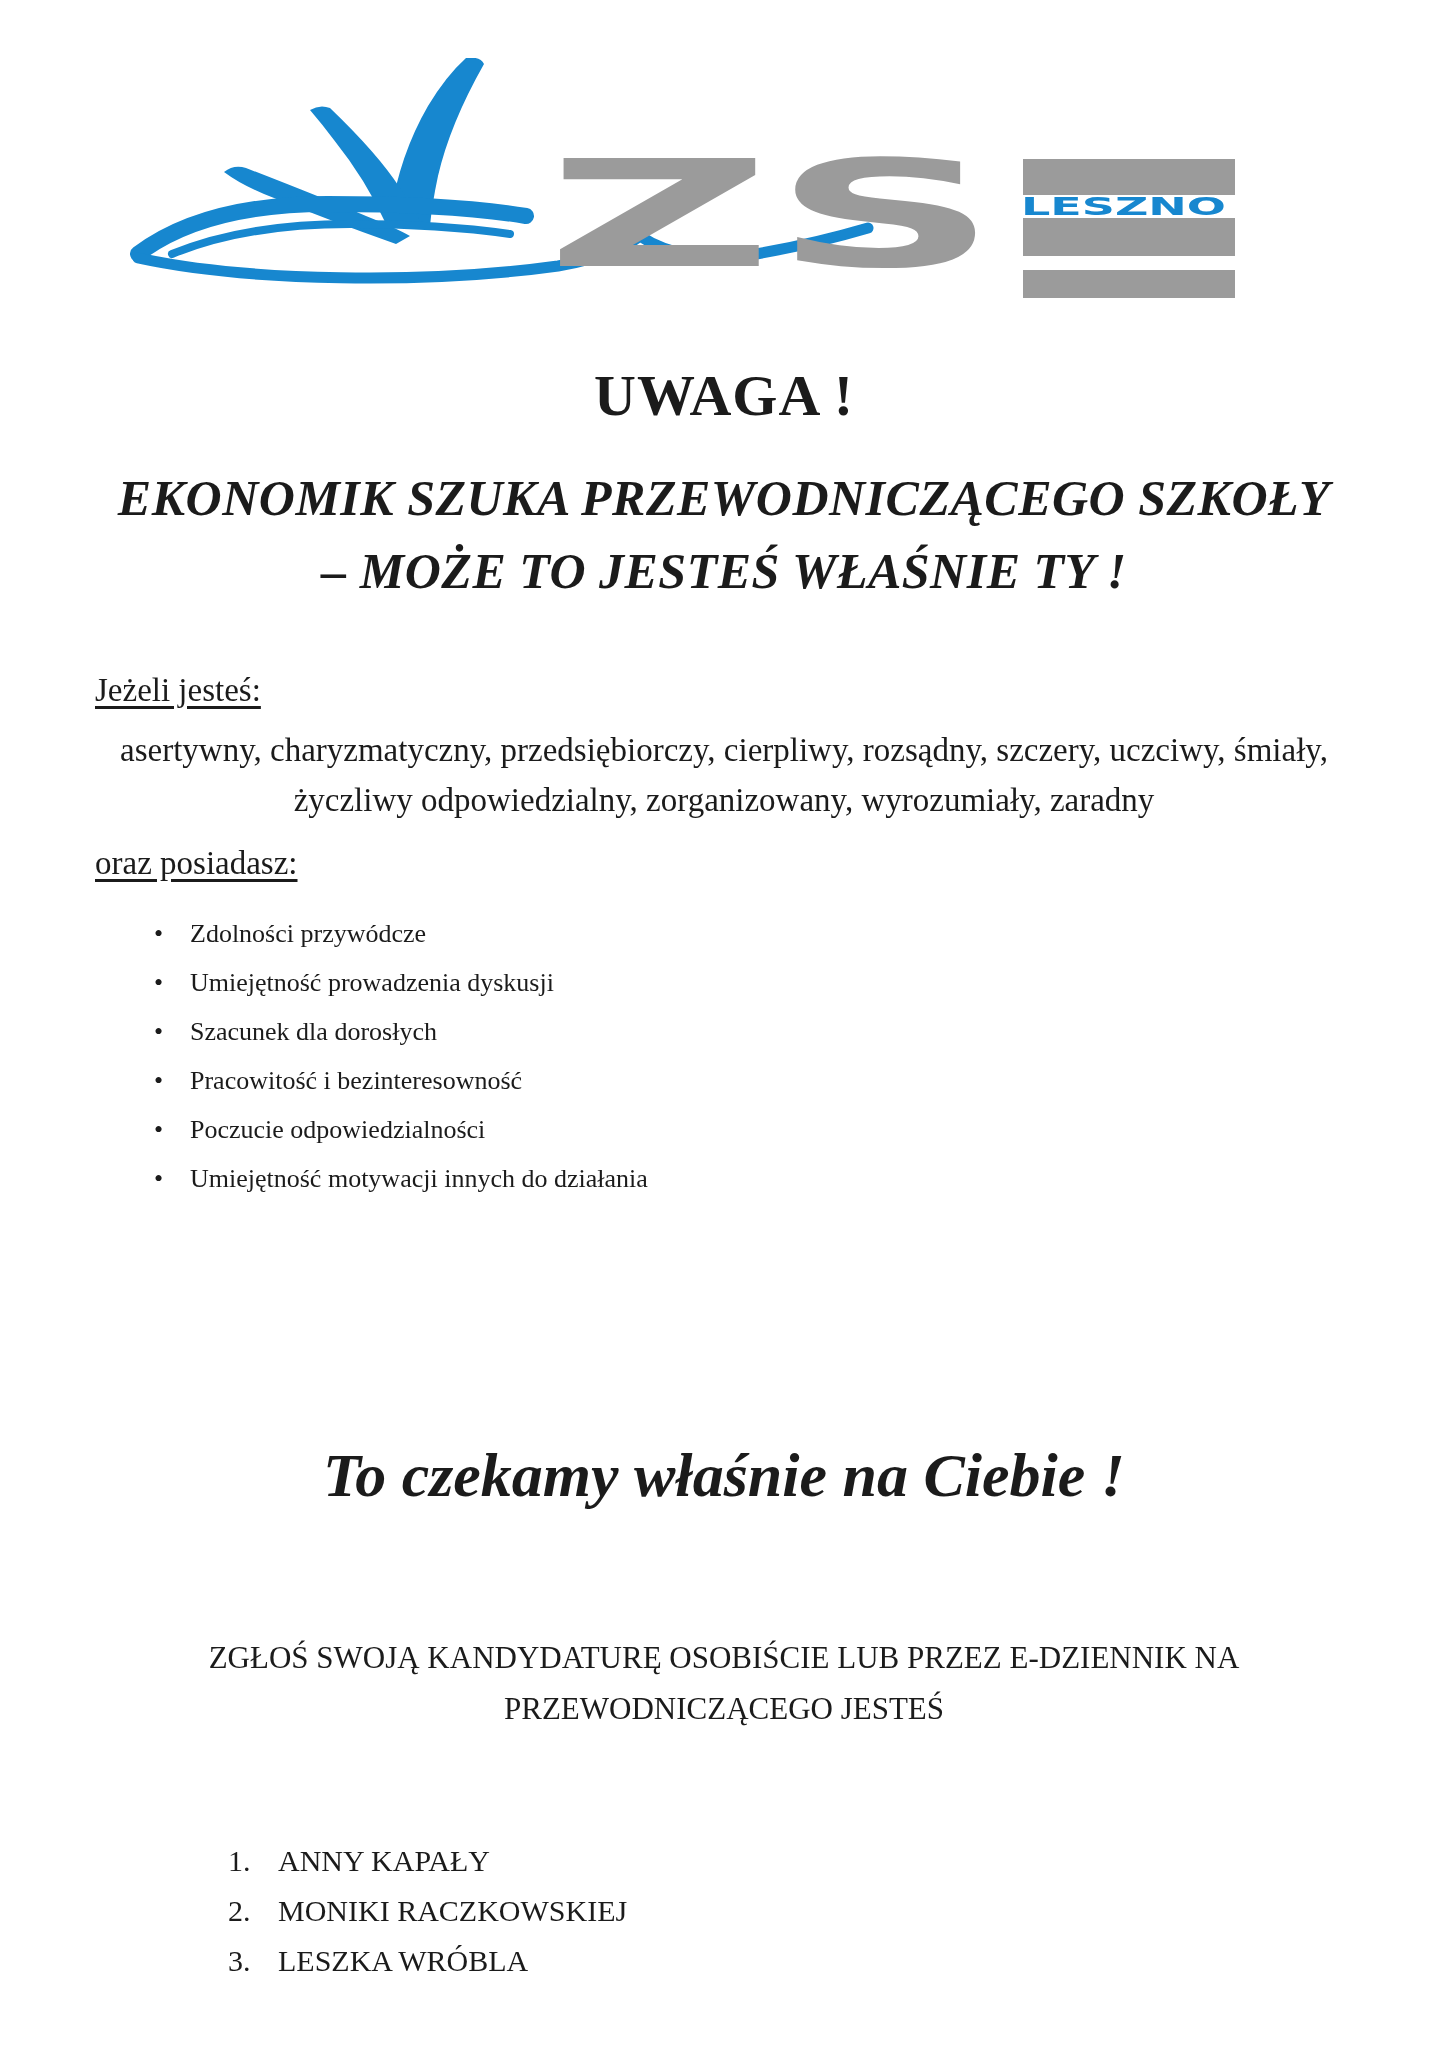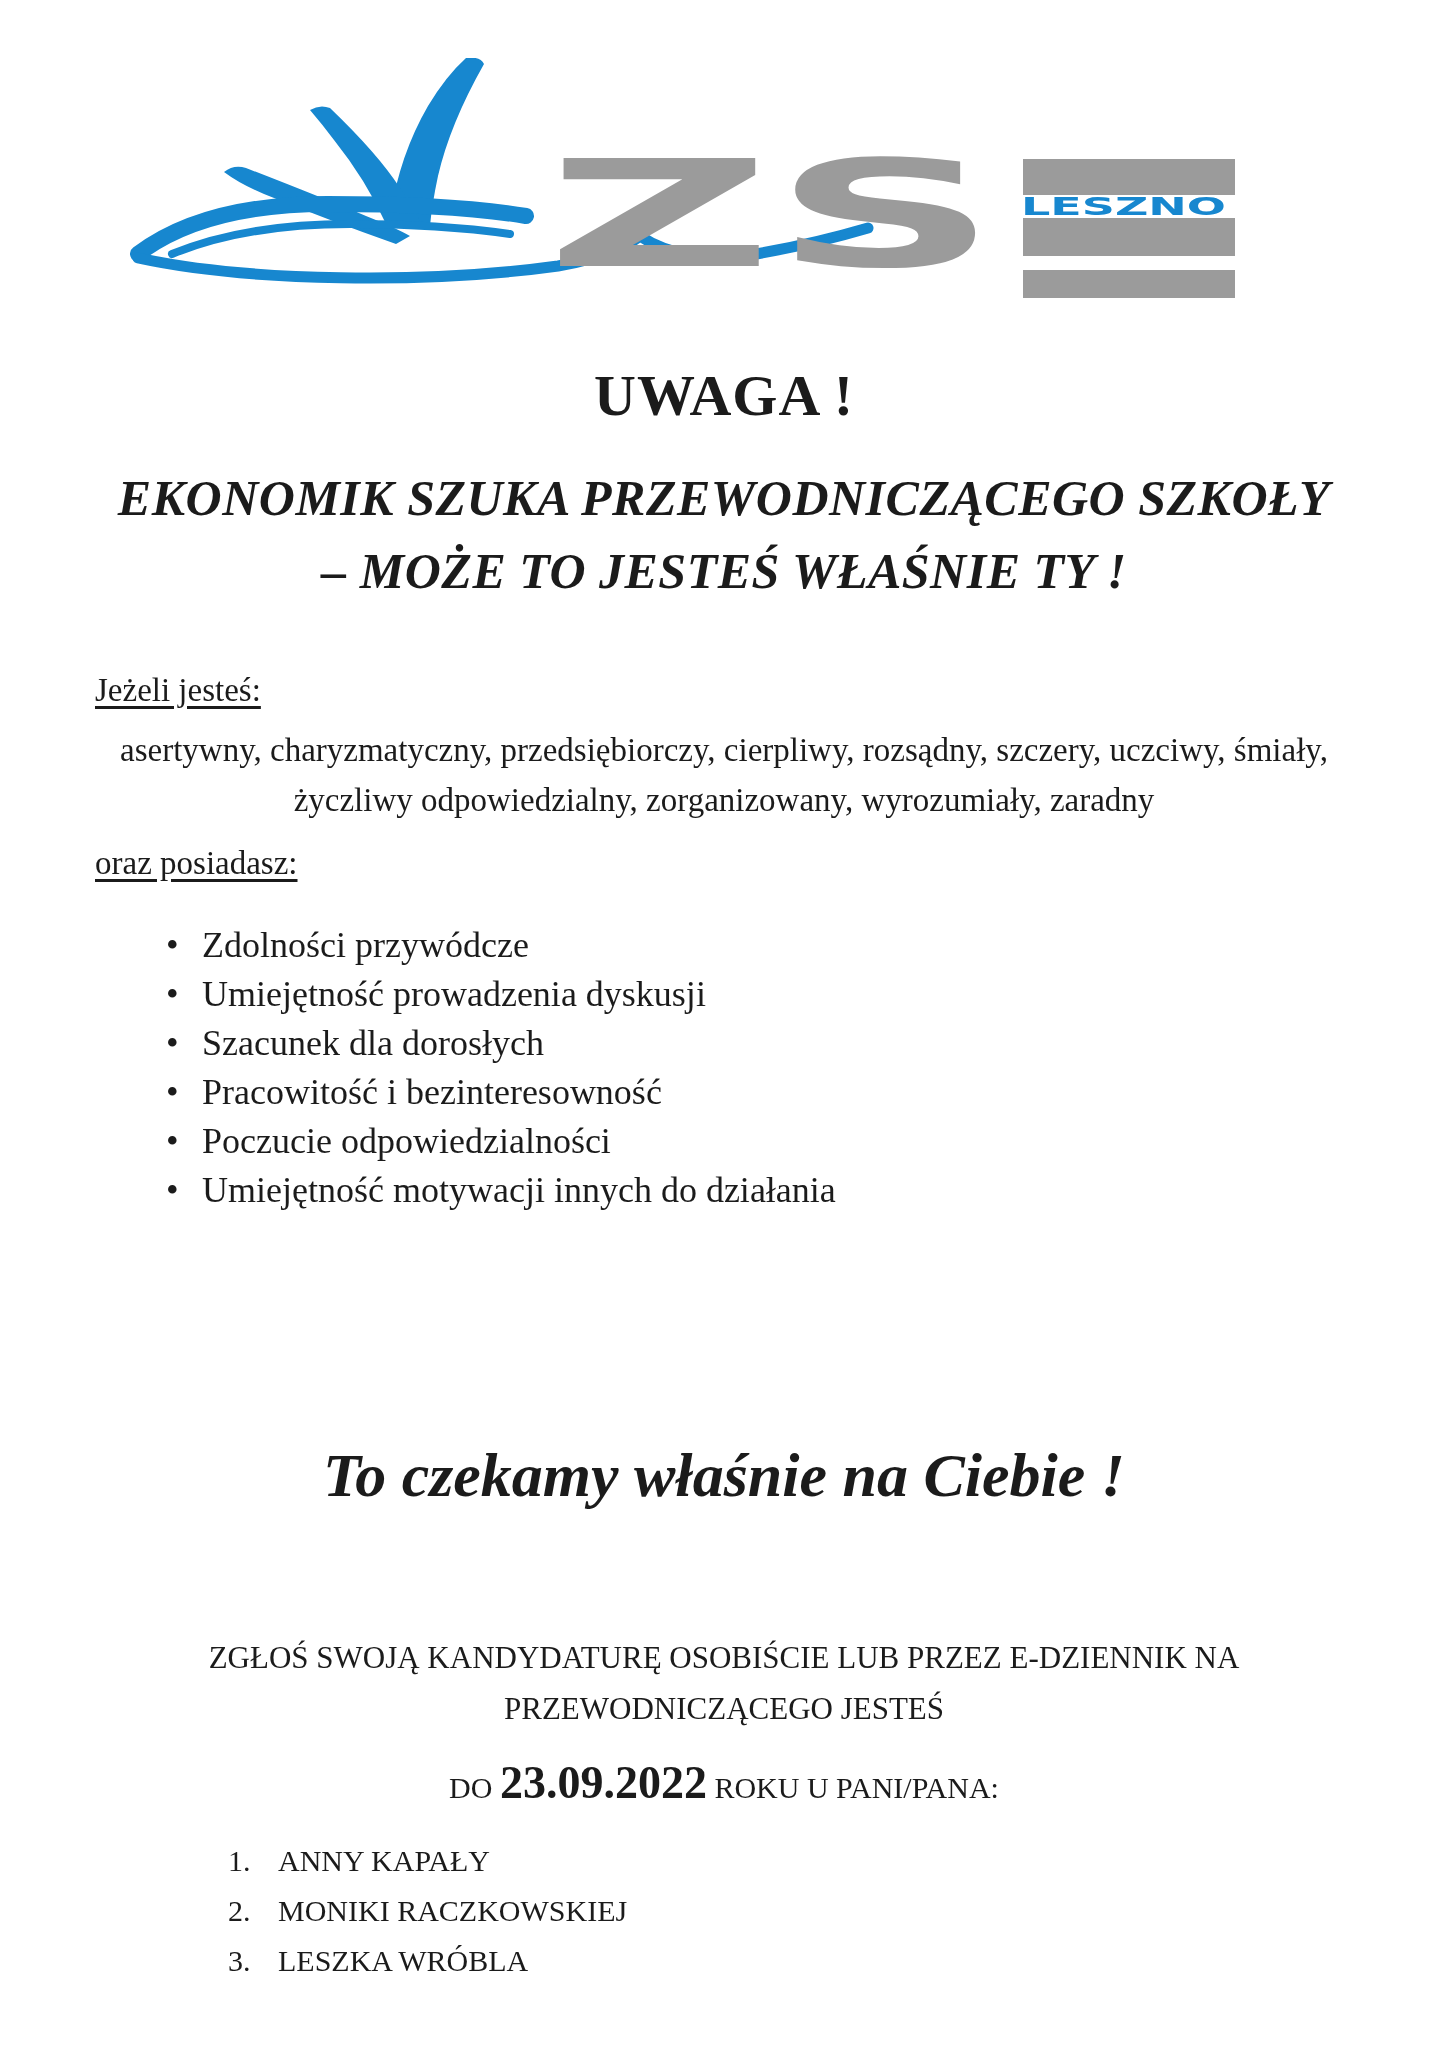"Zdolności przywódcze" .bullets { font-size: 36px -> 26px; margin: 16px -> 4px }
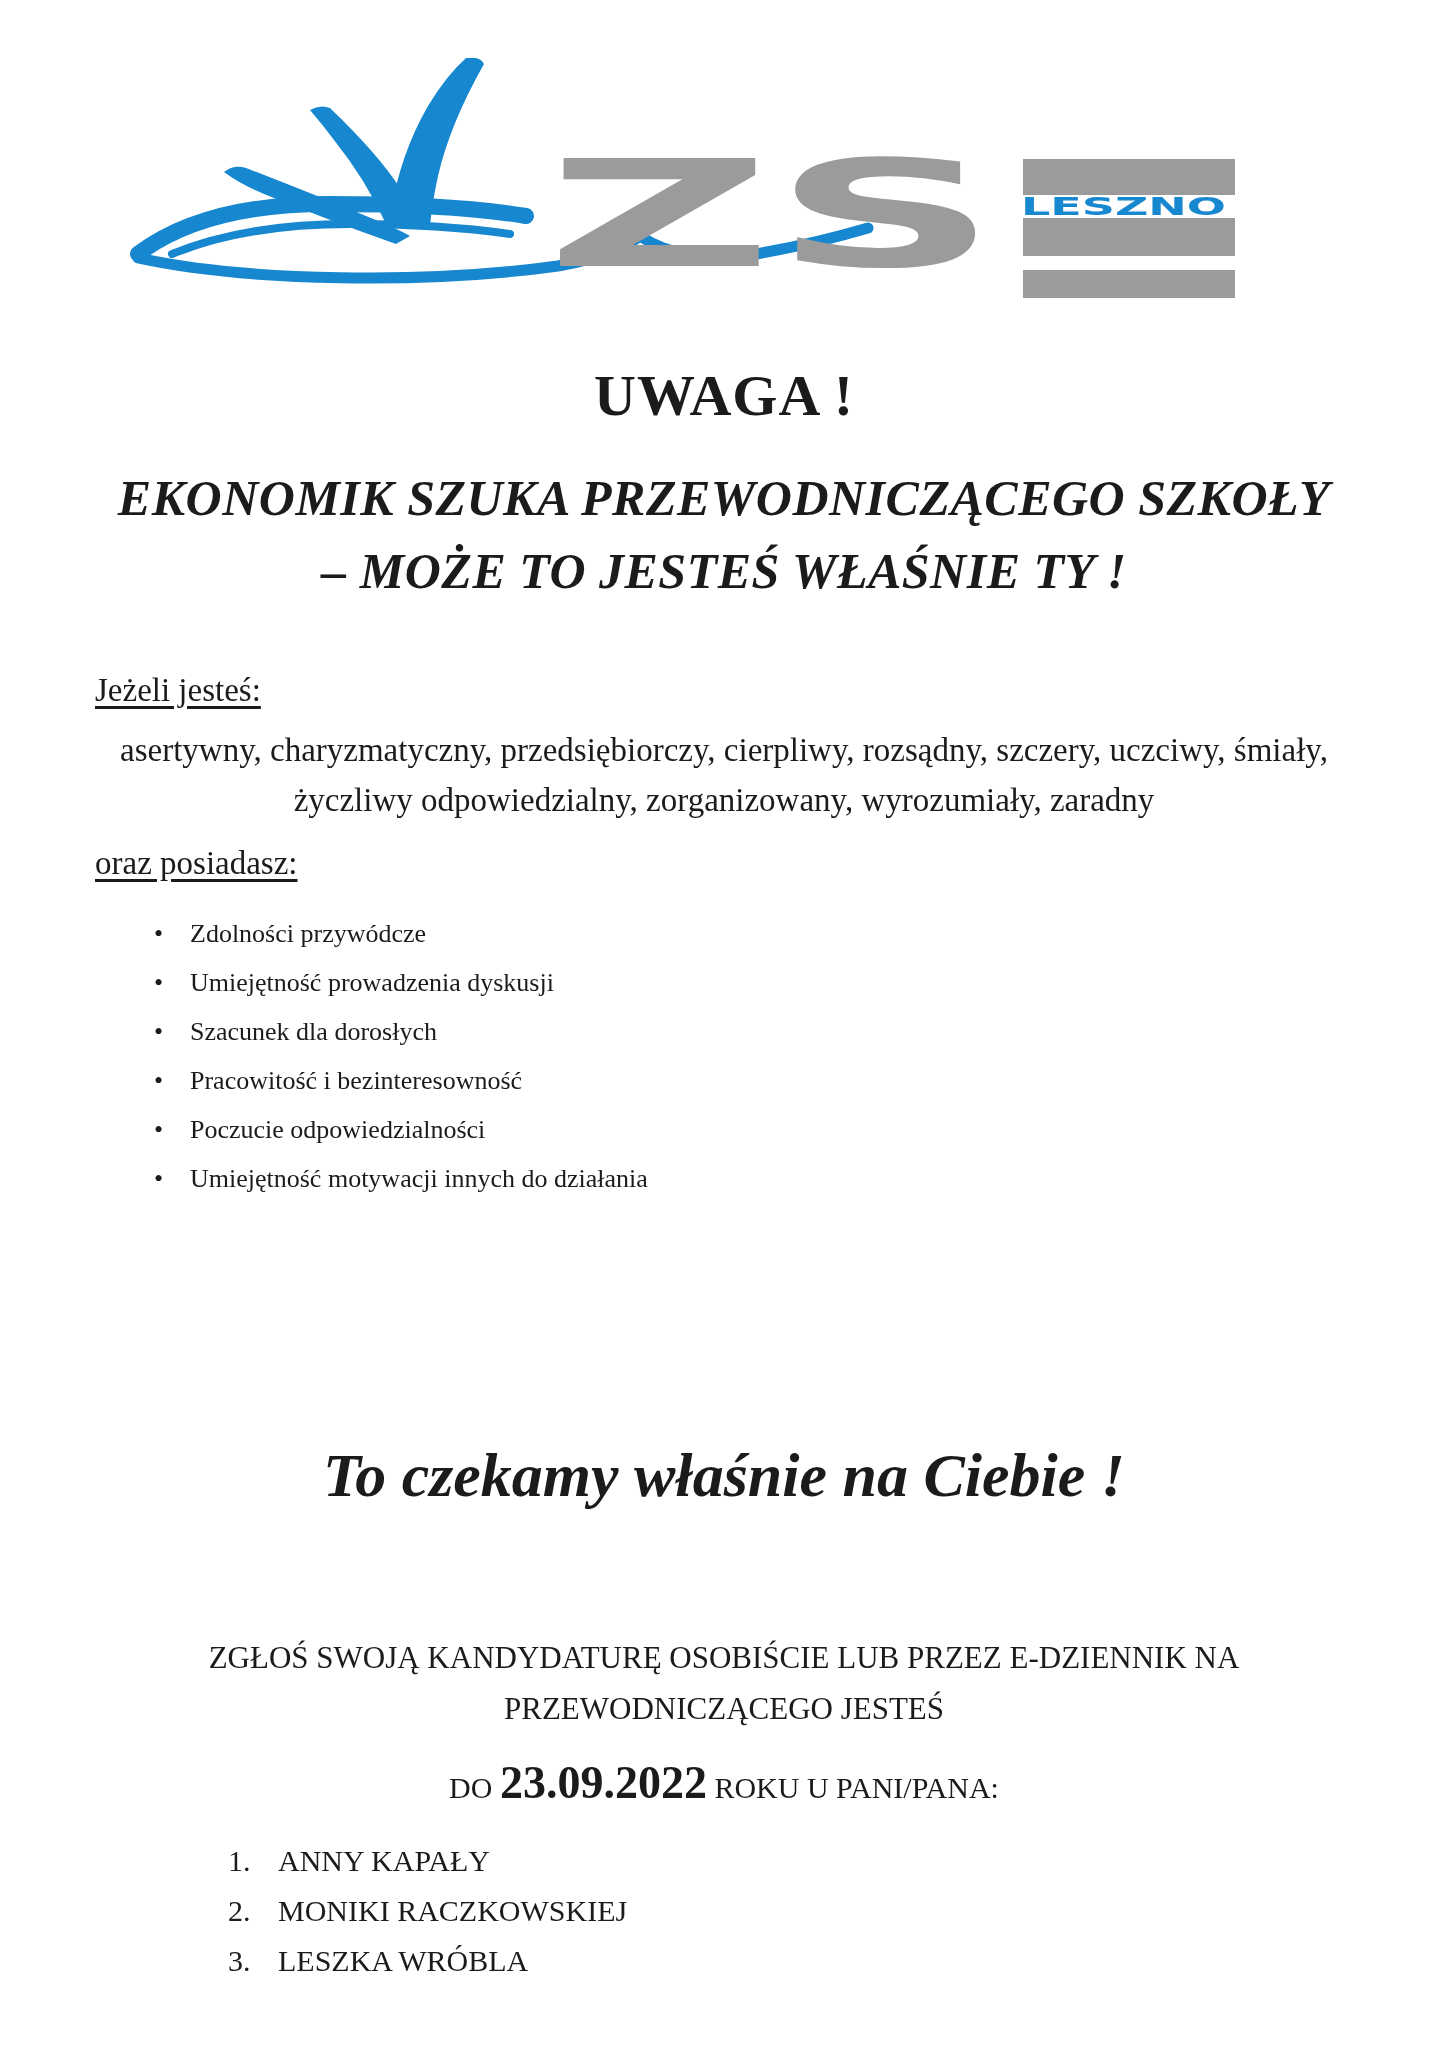"DO 23.09.2022 ROKU U PANI/PANA:" div.deadline { html: <div> <span>DO </span><span>23.09.2022</span><span> ROKU U PANI/PANA:</span> </div> -> none }
